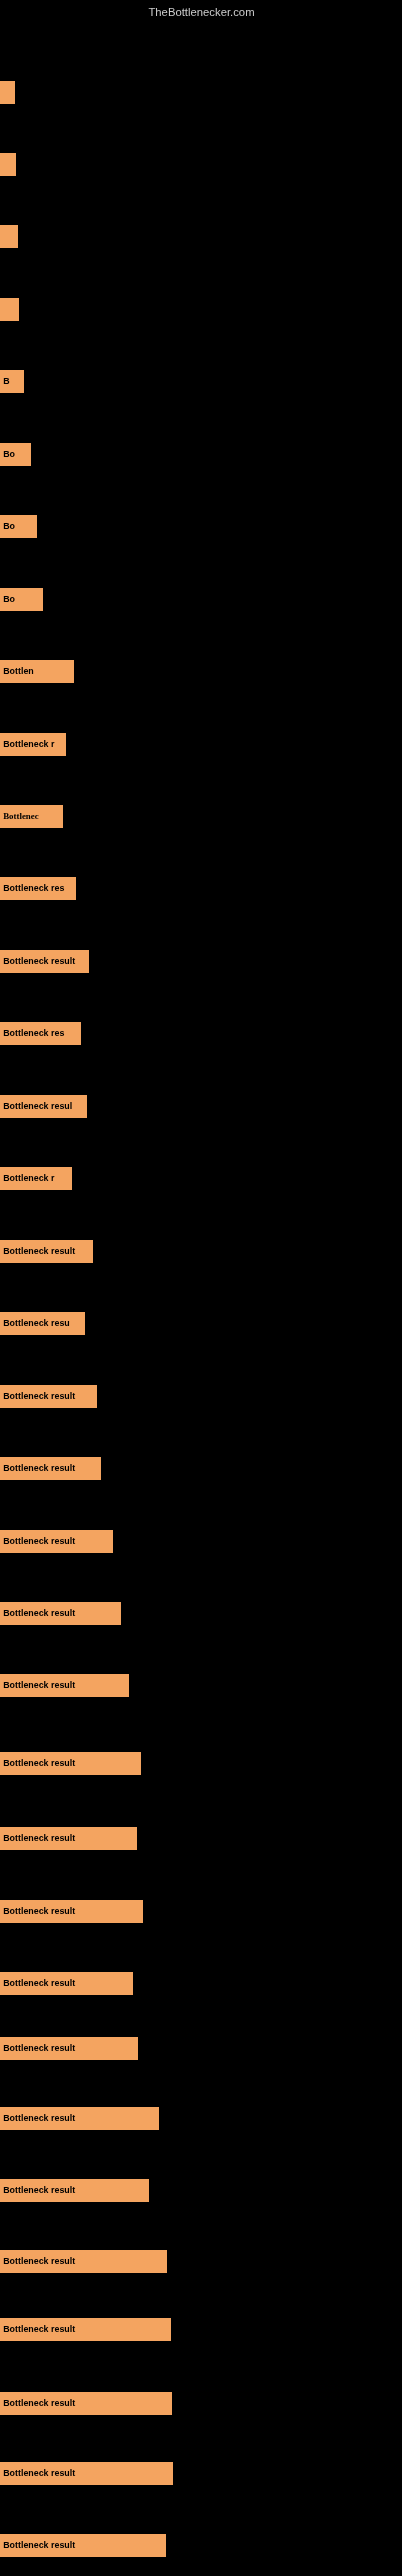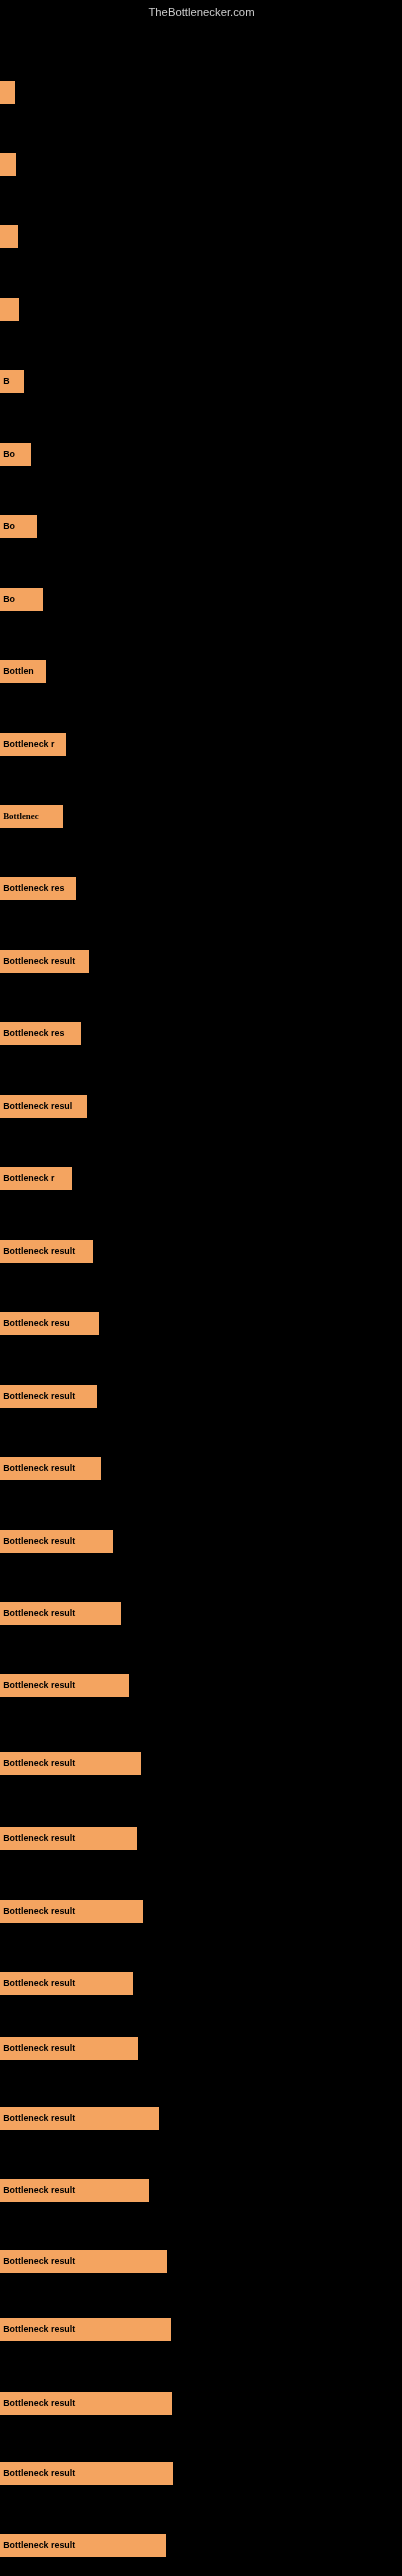"Bottlen" div.bar { width: 46px -> 74px }
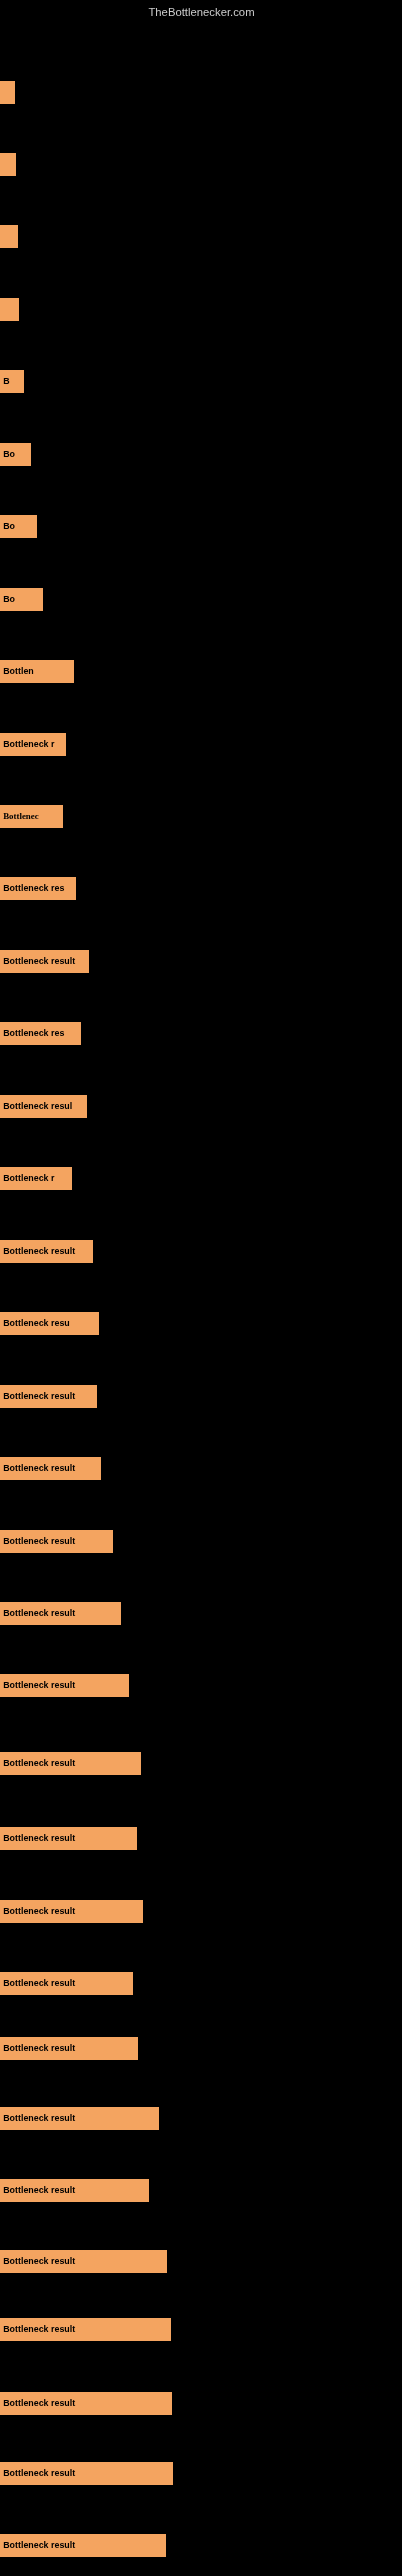"Bottleneck resu" div.bar { width: 99px -> 85px }
